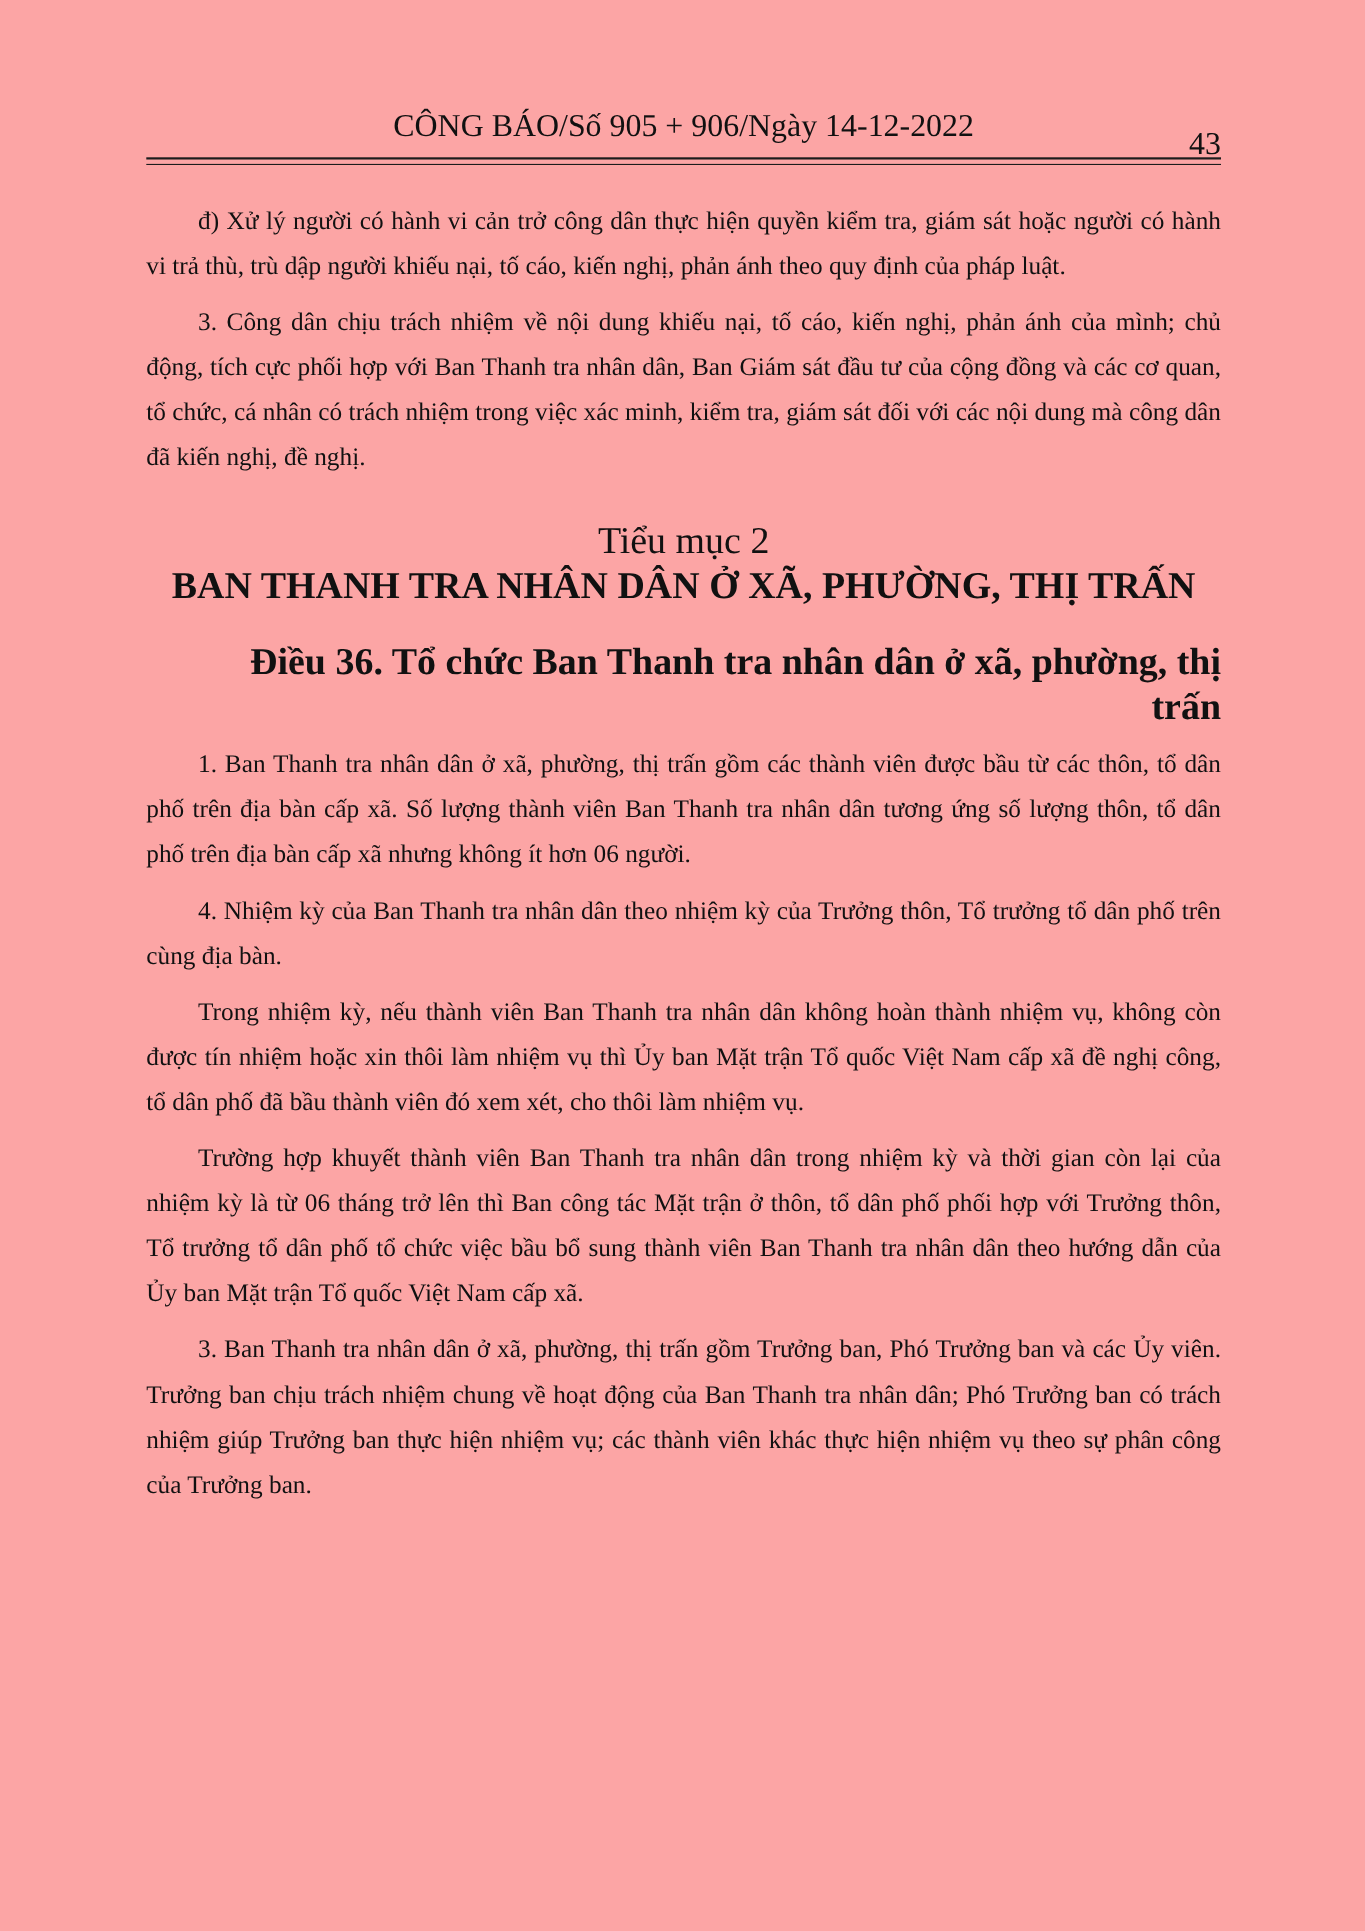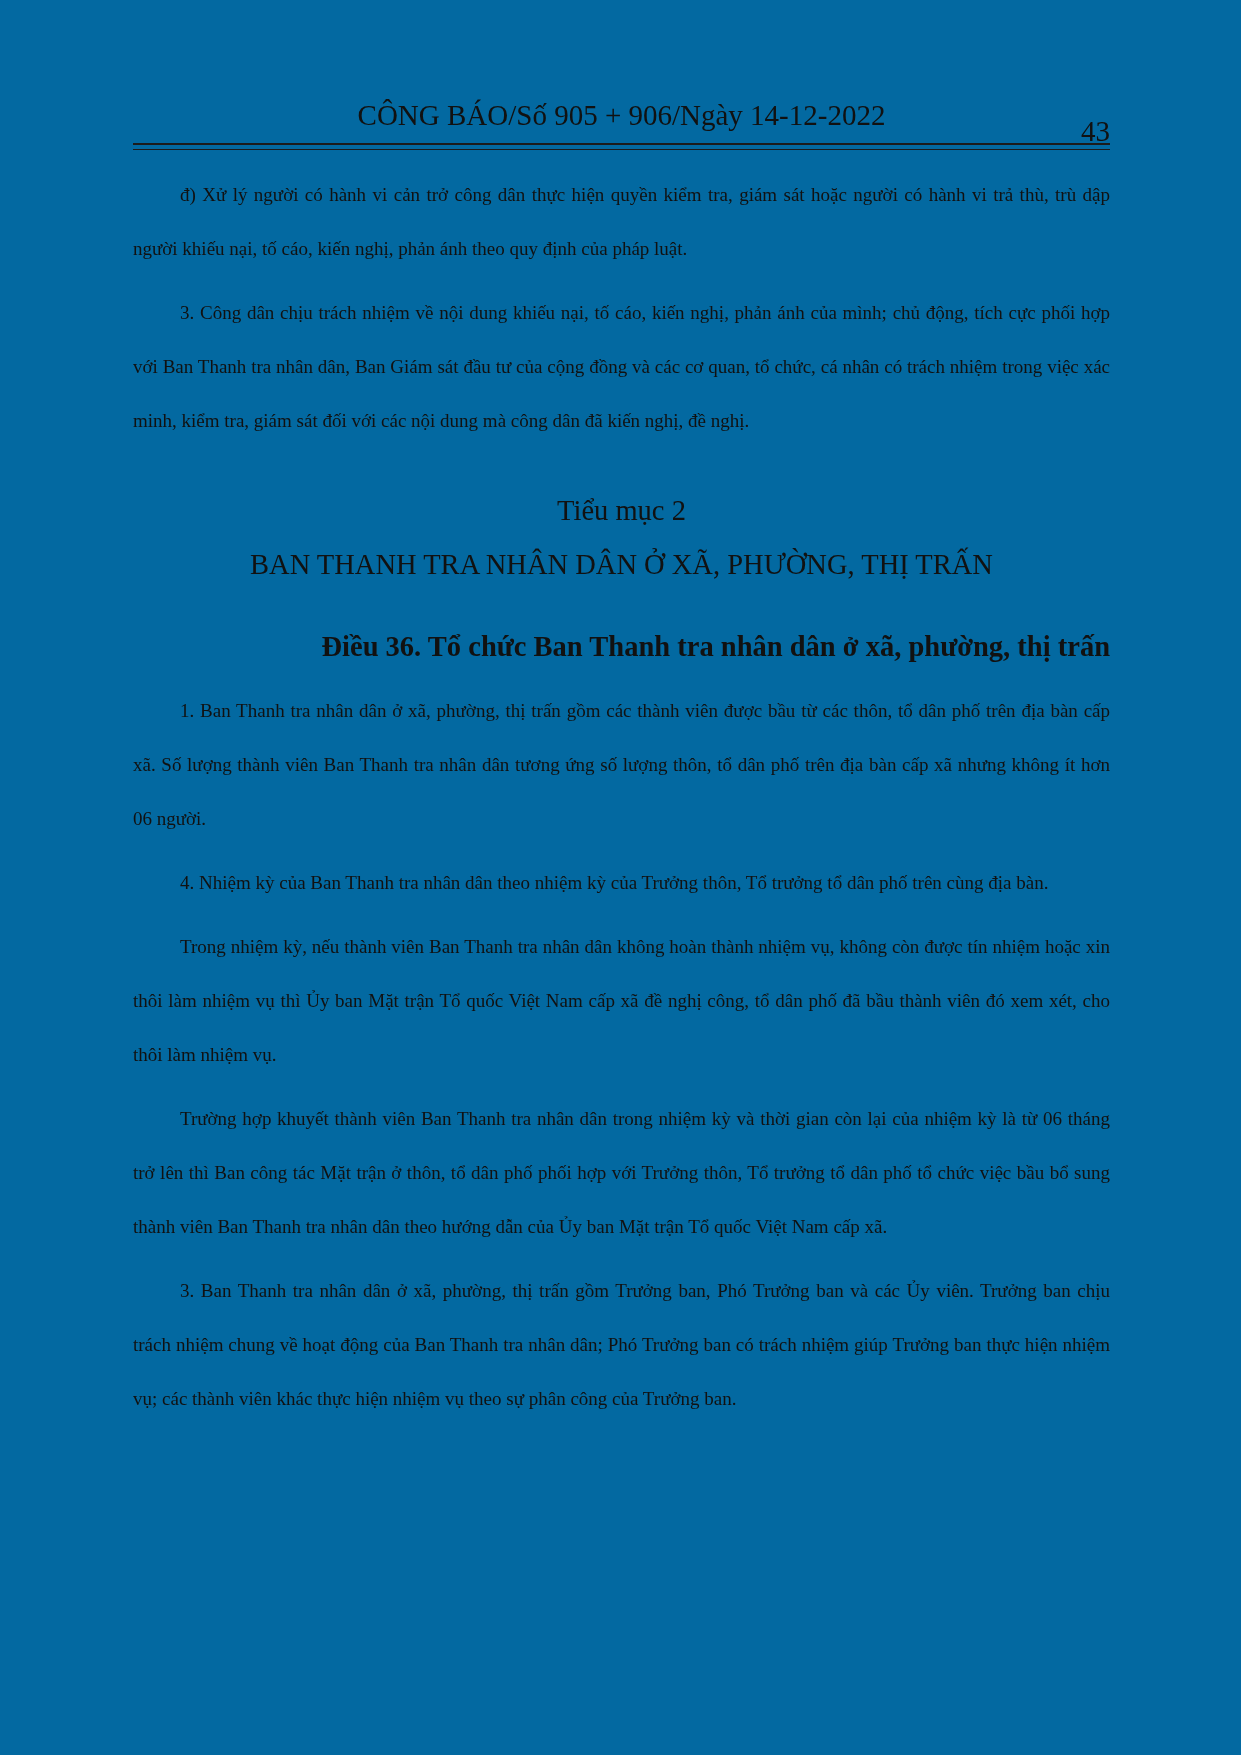"CÔNG BÁO/Số 905 + 906/Ngày" .page { background: #0369a1 -> #fca5a5 }
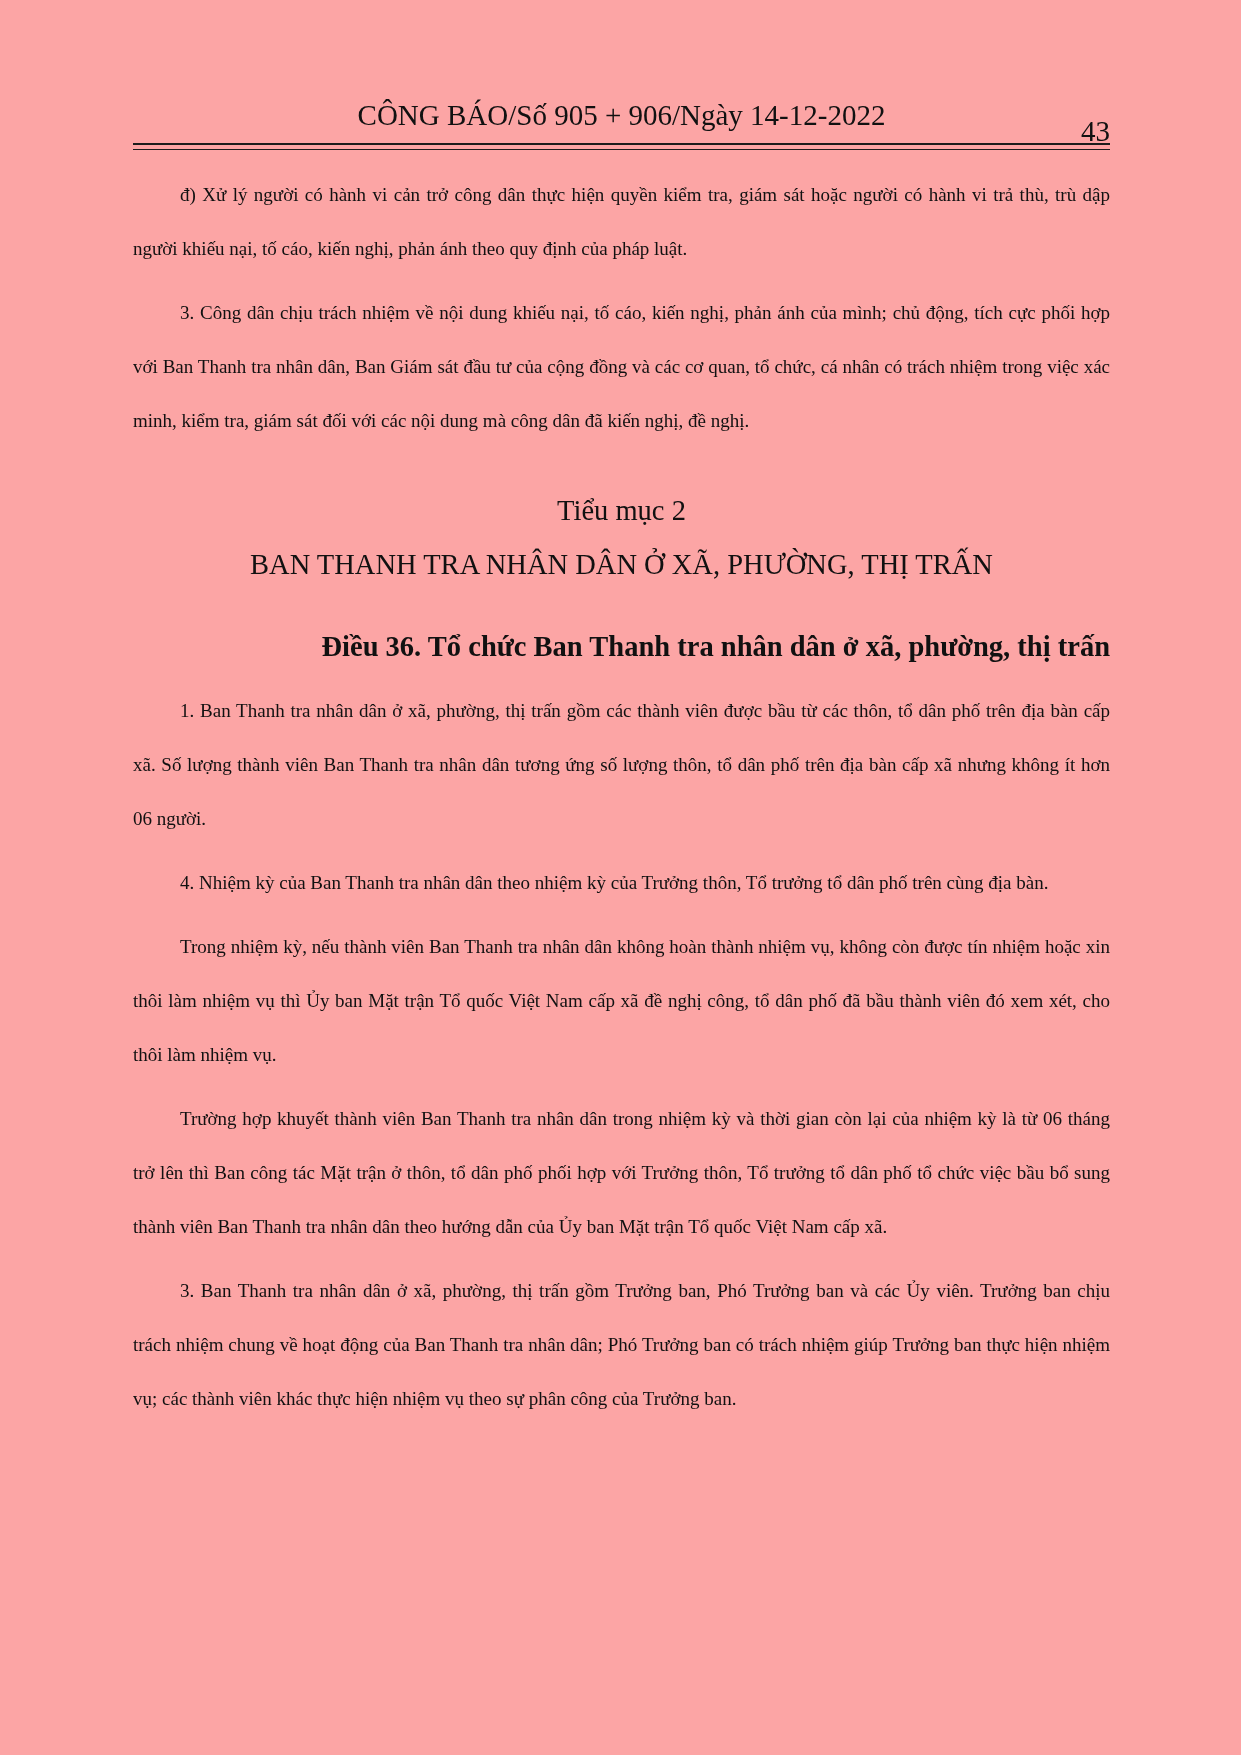"đ) Xử lý người có" .doc-body { font-size: 19px -> 23px; line-height: 54px -> 41px; margin-top: 18px -> 30px }
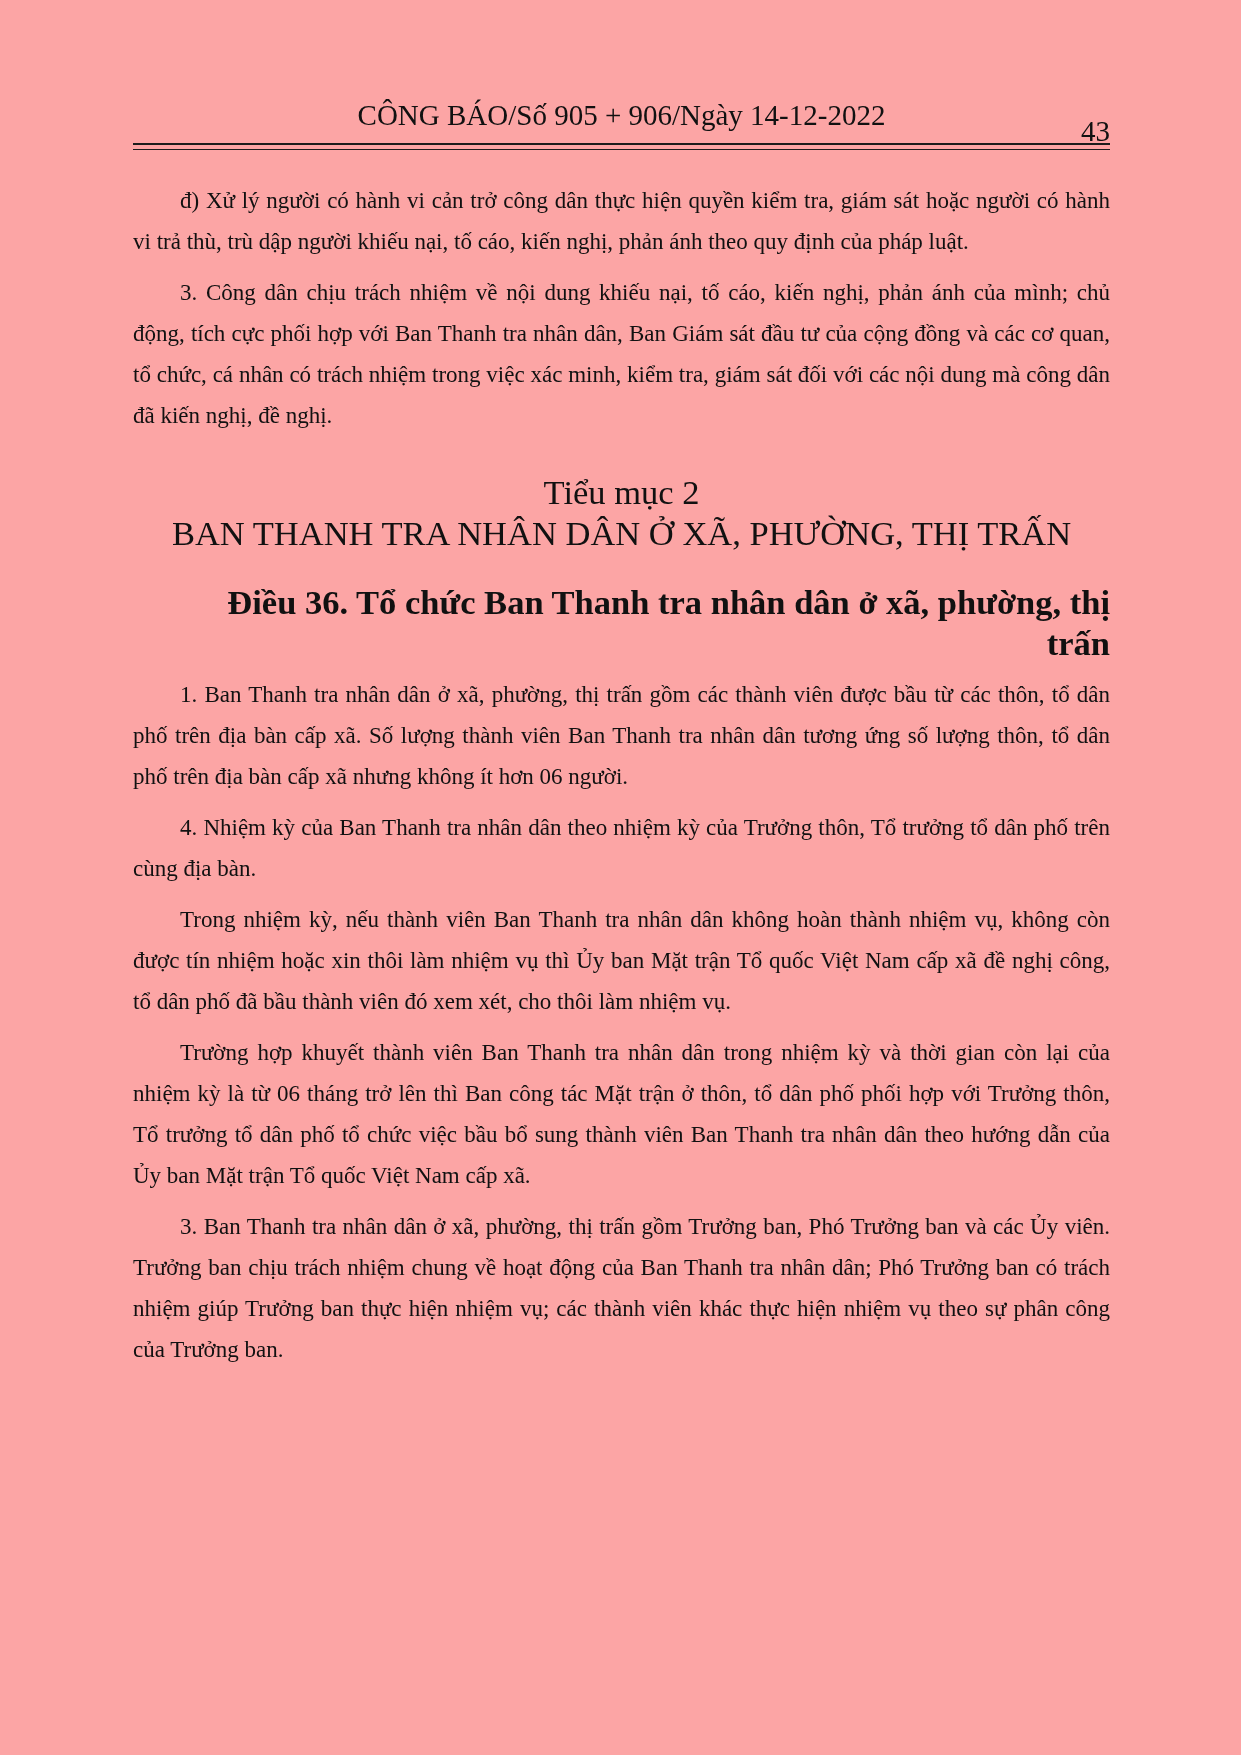"BAN THANH TRA NHÂN DÂN" .section-title { font-weight: normal -> bold }
